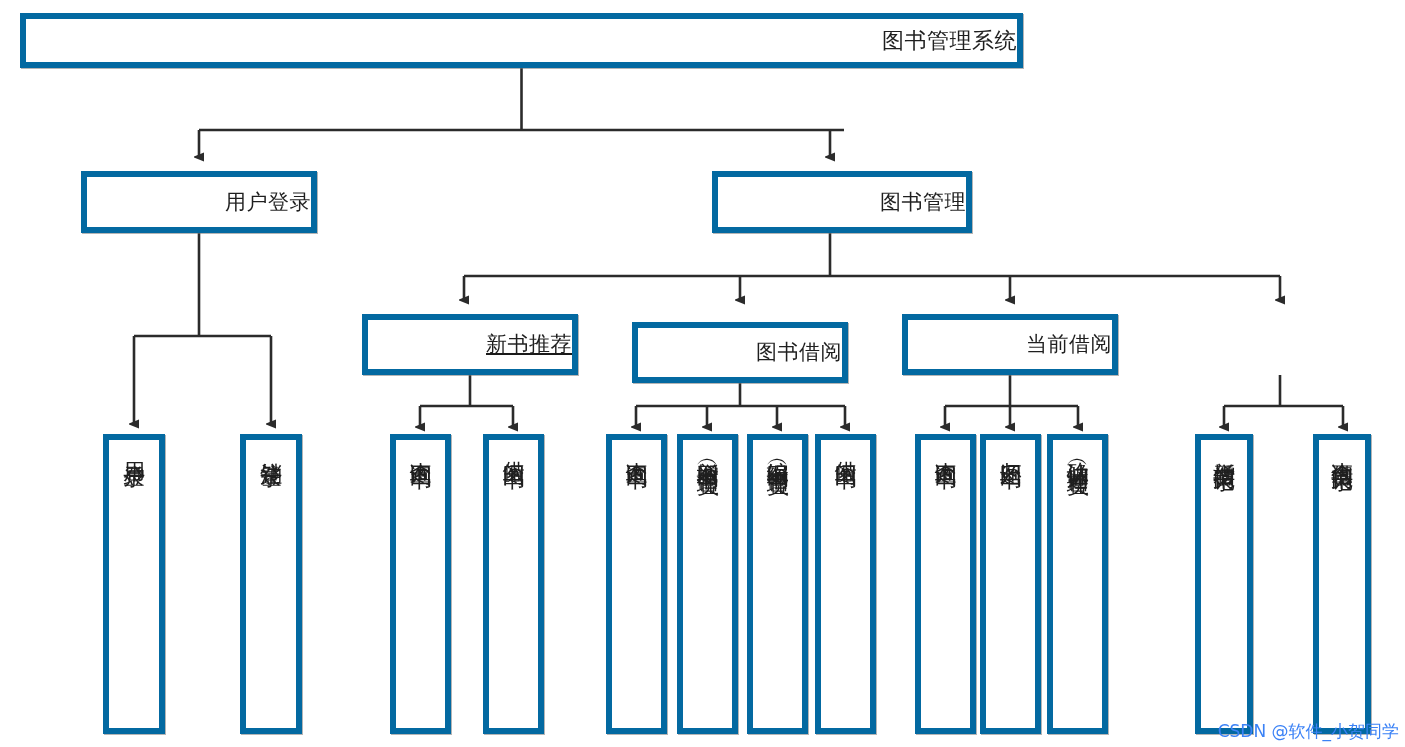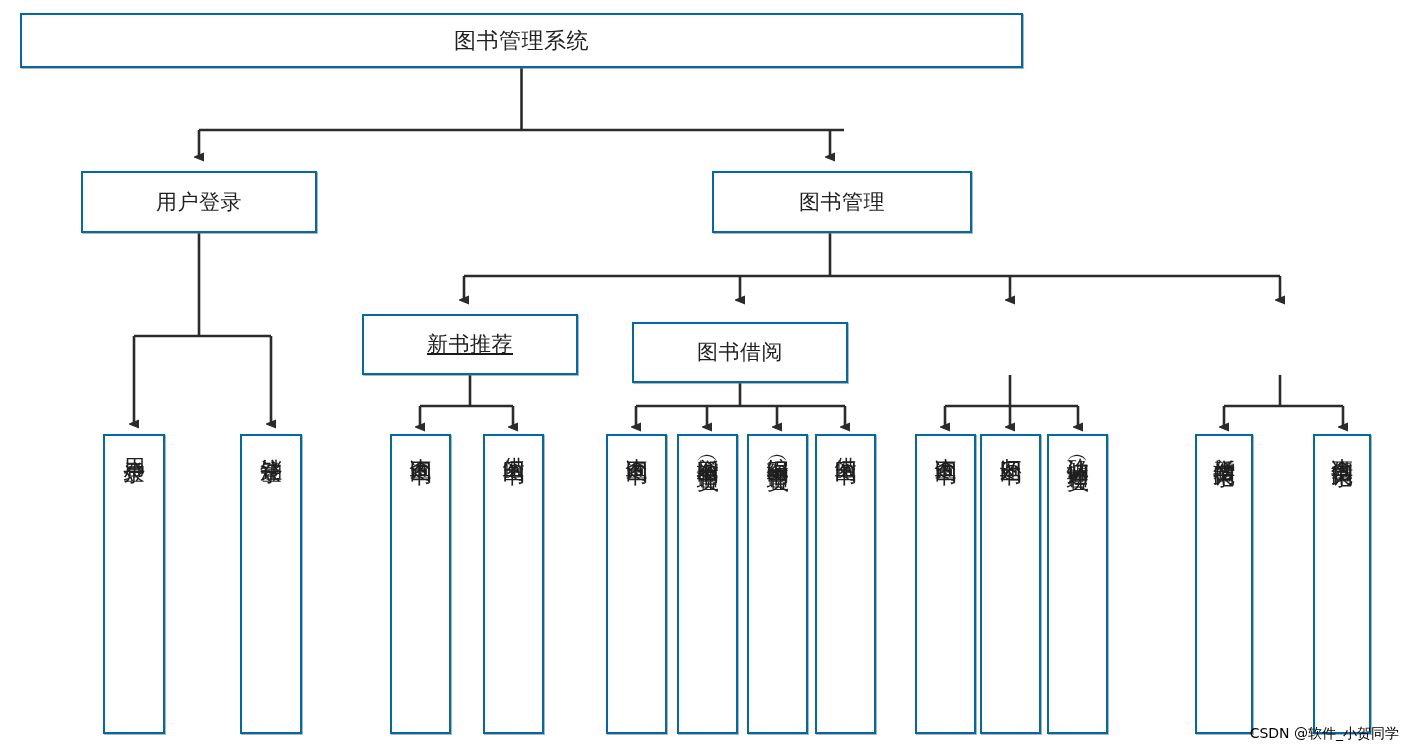"图书管理系统" .node { border: 2px solid #0369a1 -> 6px solid #0369a1; justify-content: center -> flex-end }
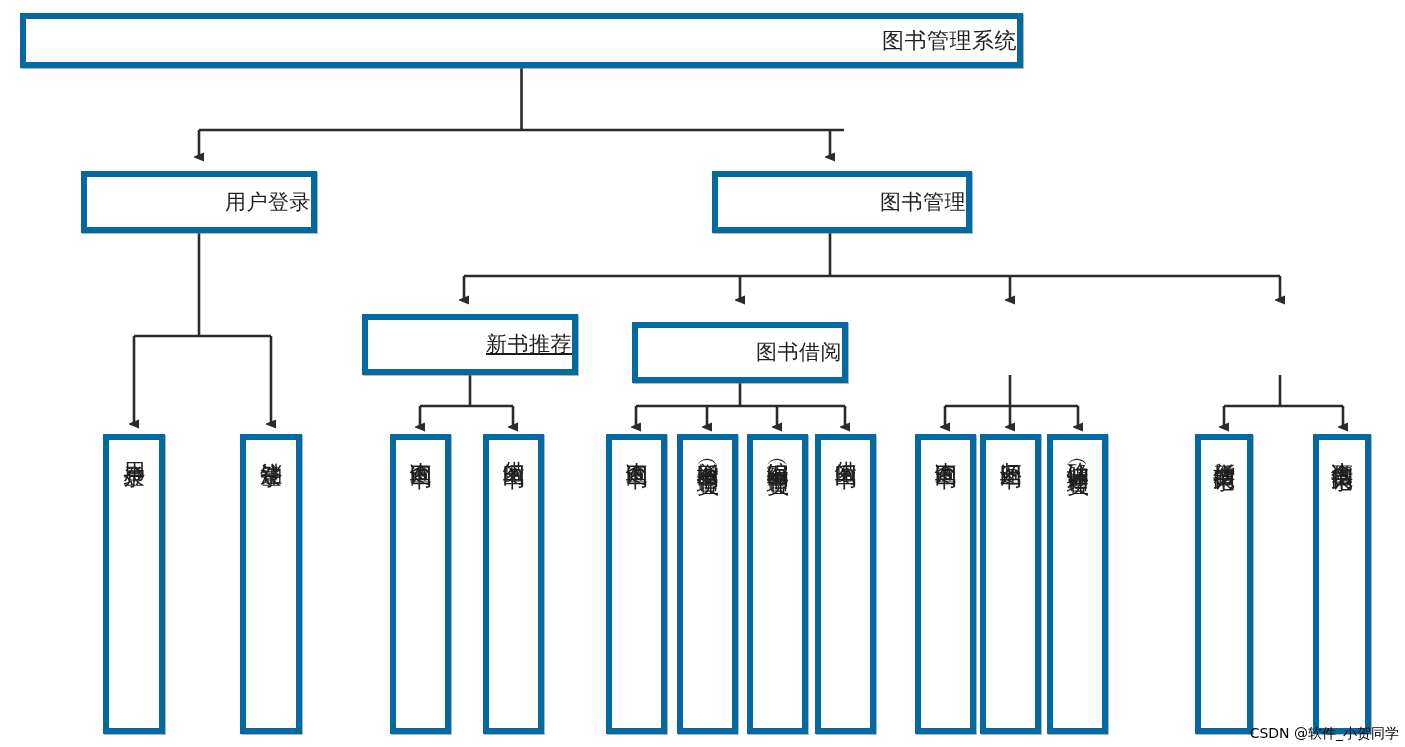"当前借阅" div.node { html: none -> <div> <span>当前借阅</span> </div> }
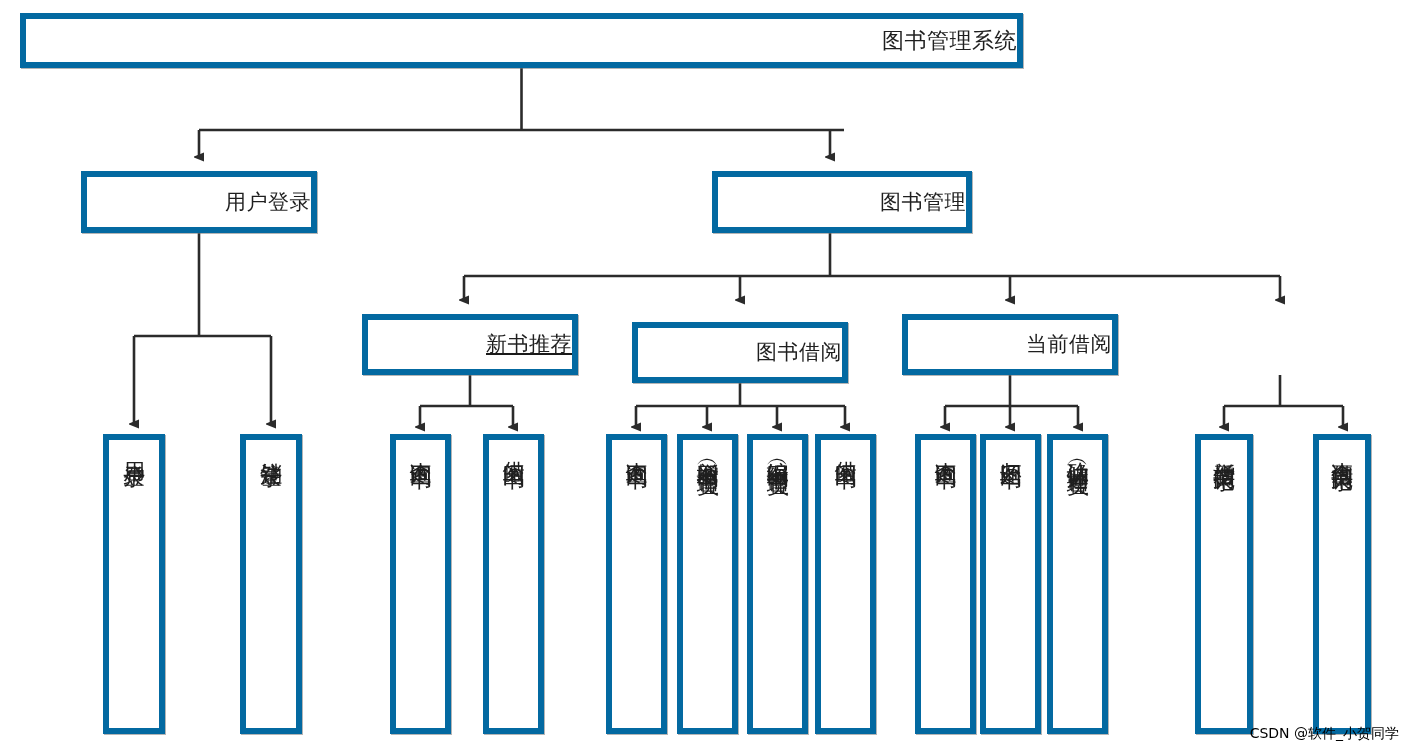"CSDN @软件_小贺同学" .watermark { color: #000000 -> #3b82f6; font-size: 14px -> 17px }
